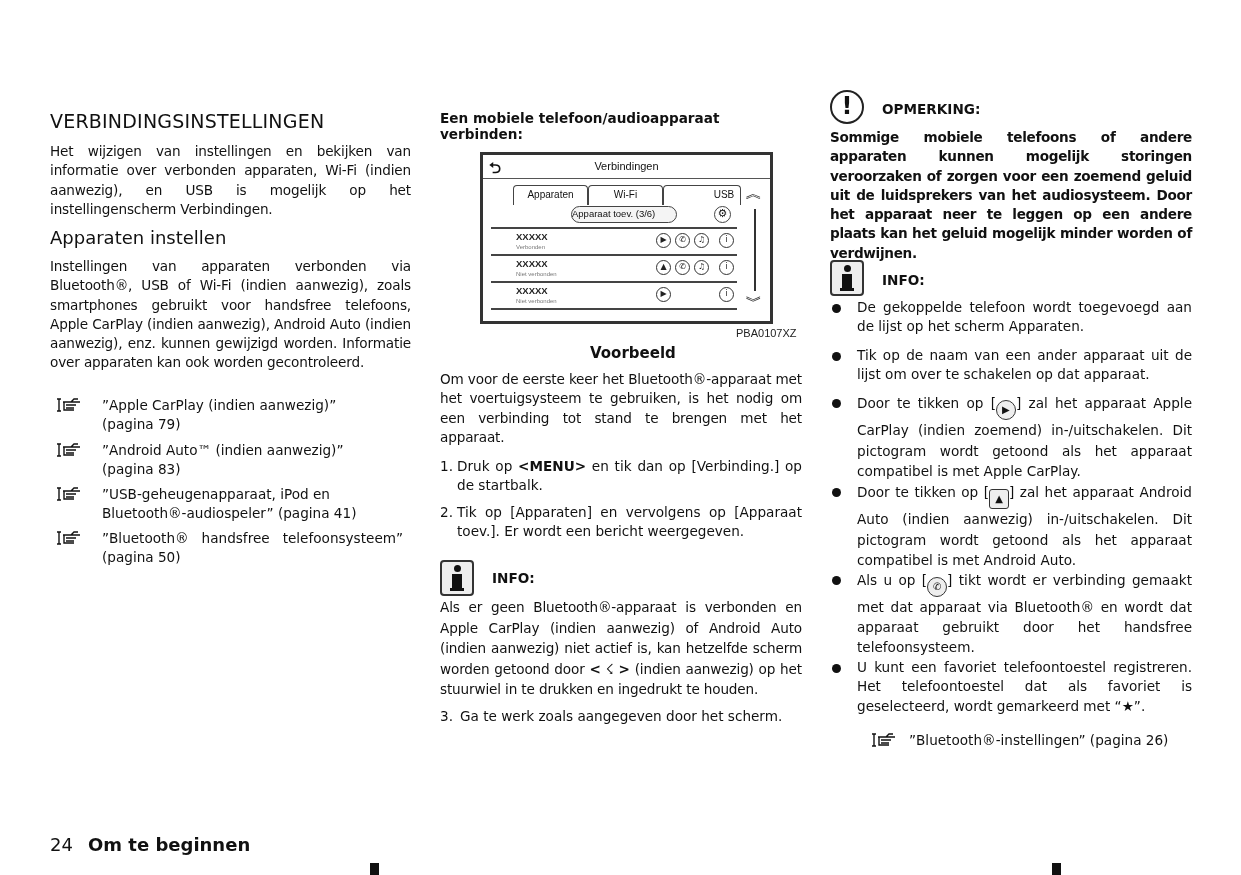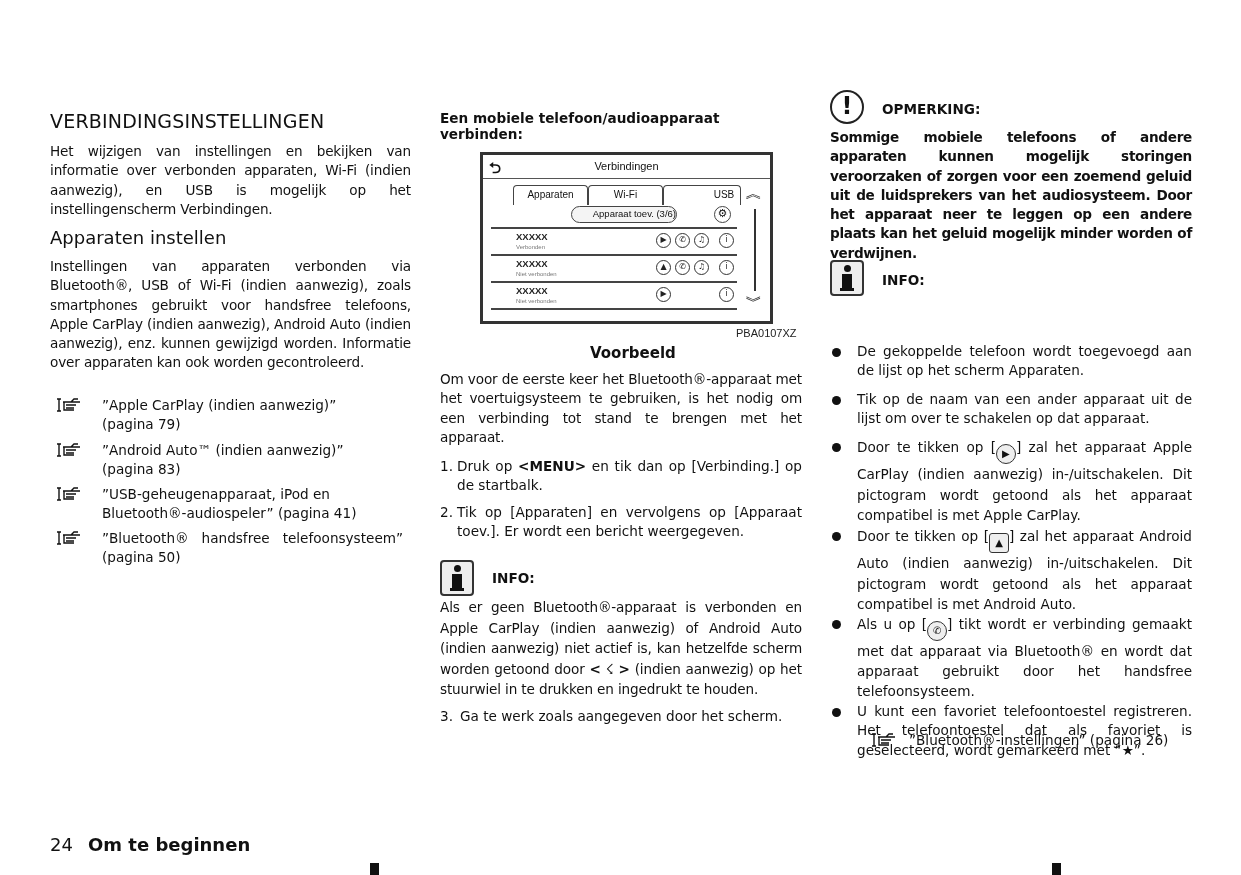"Apparaat toev. (3/6)" .add-btn { text-align: right -> left }
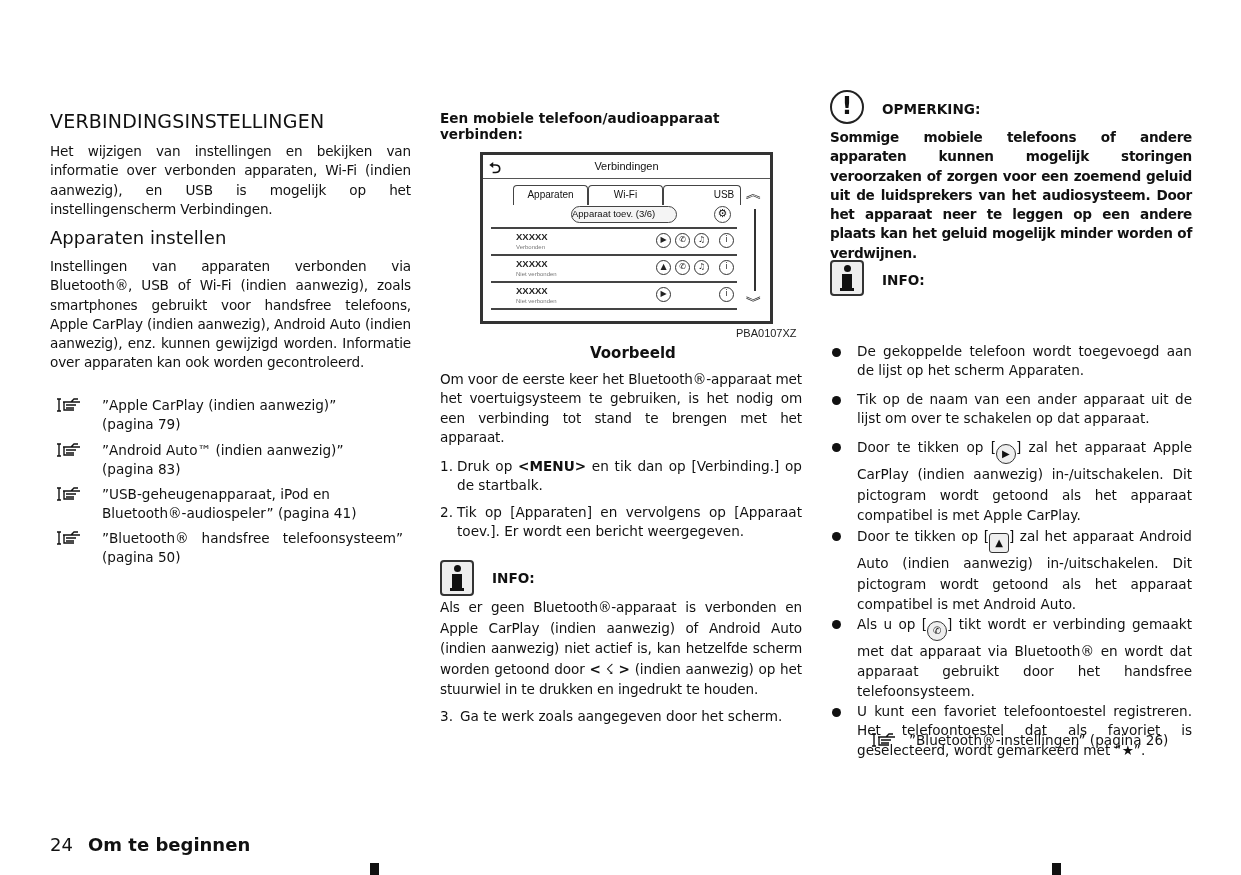"De gekoppelde telefoon wordt toegevoegd" .bullet { margin-top: 44px -> none }
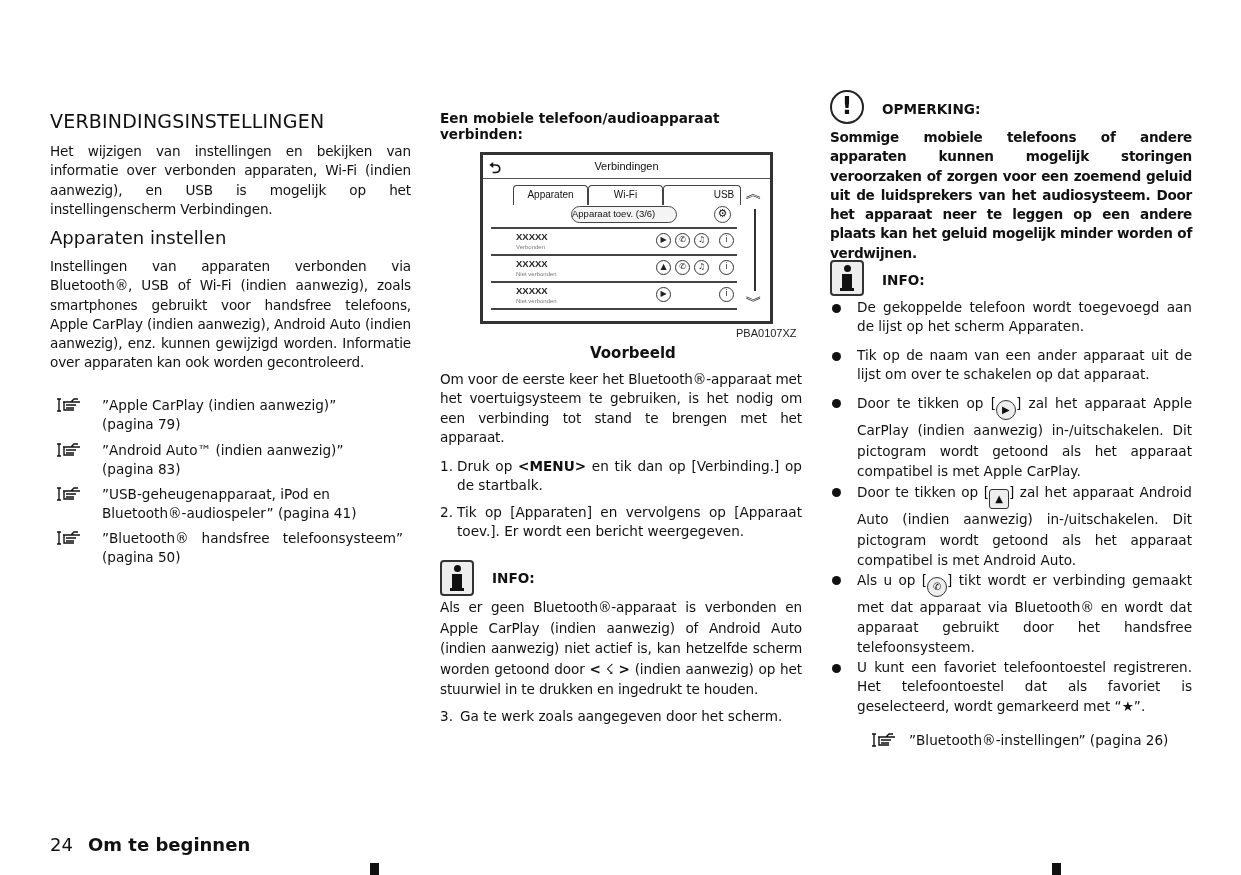"] zal het apparaat Apple" span { text: aanwezig -> zoemend }
